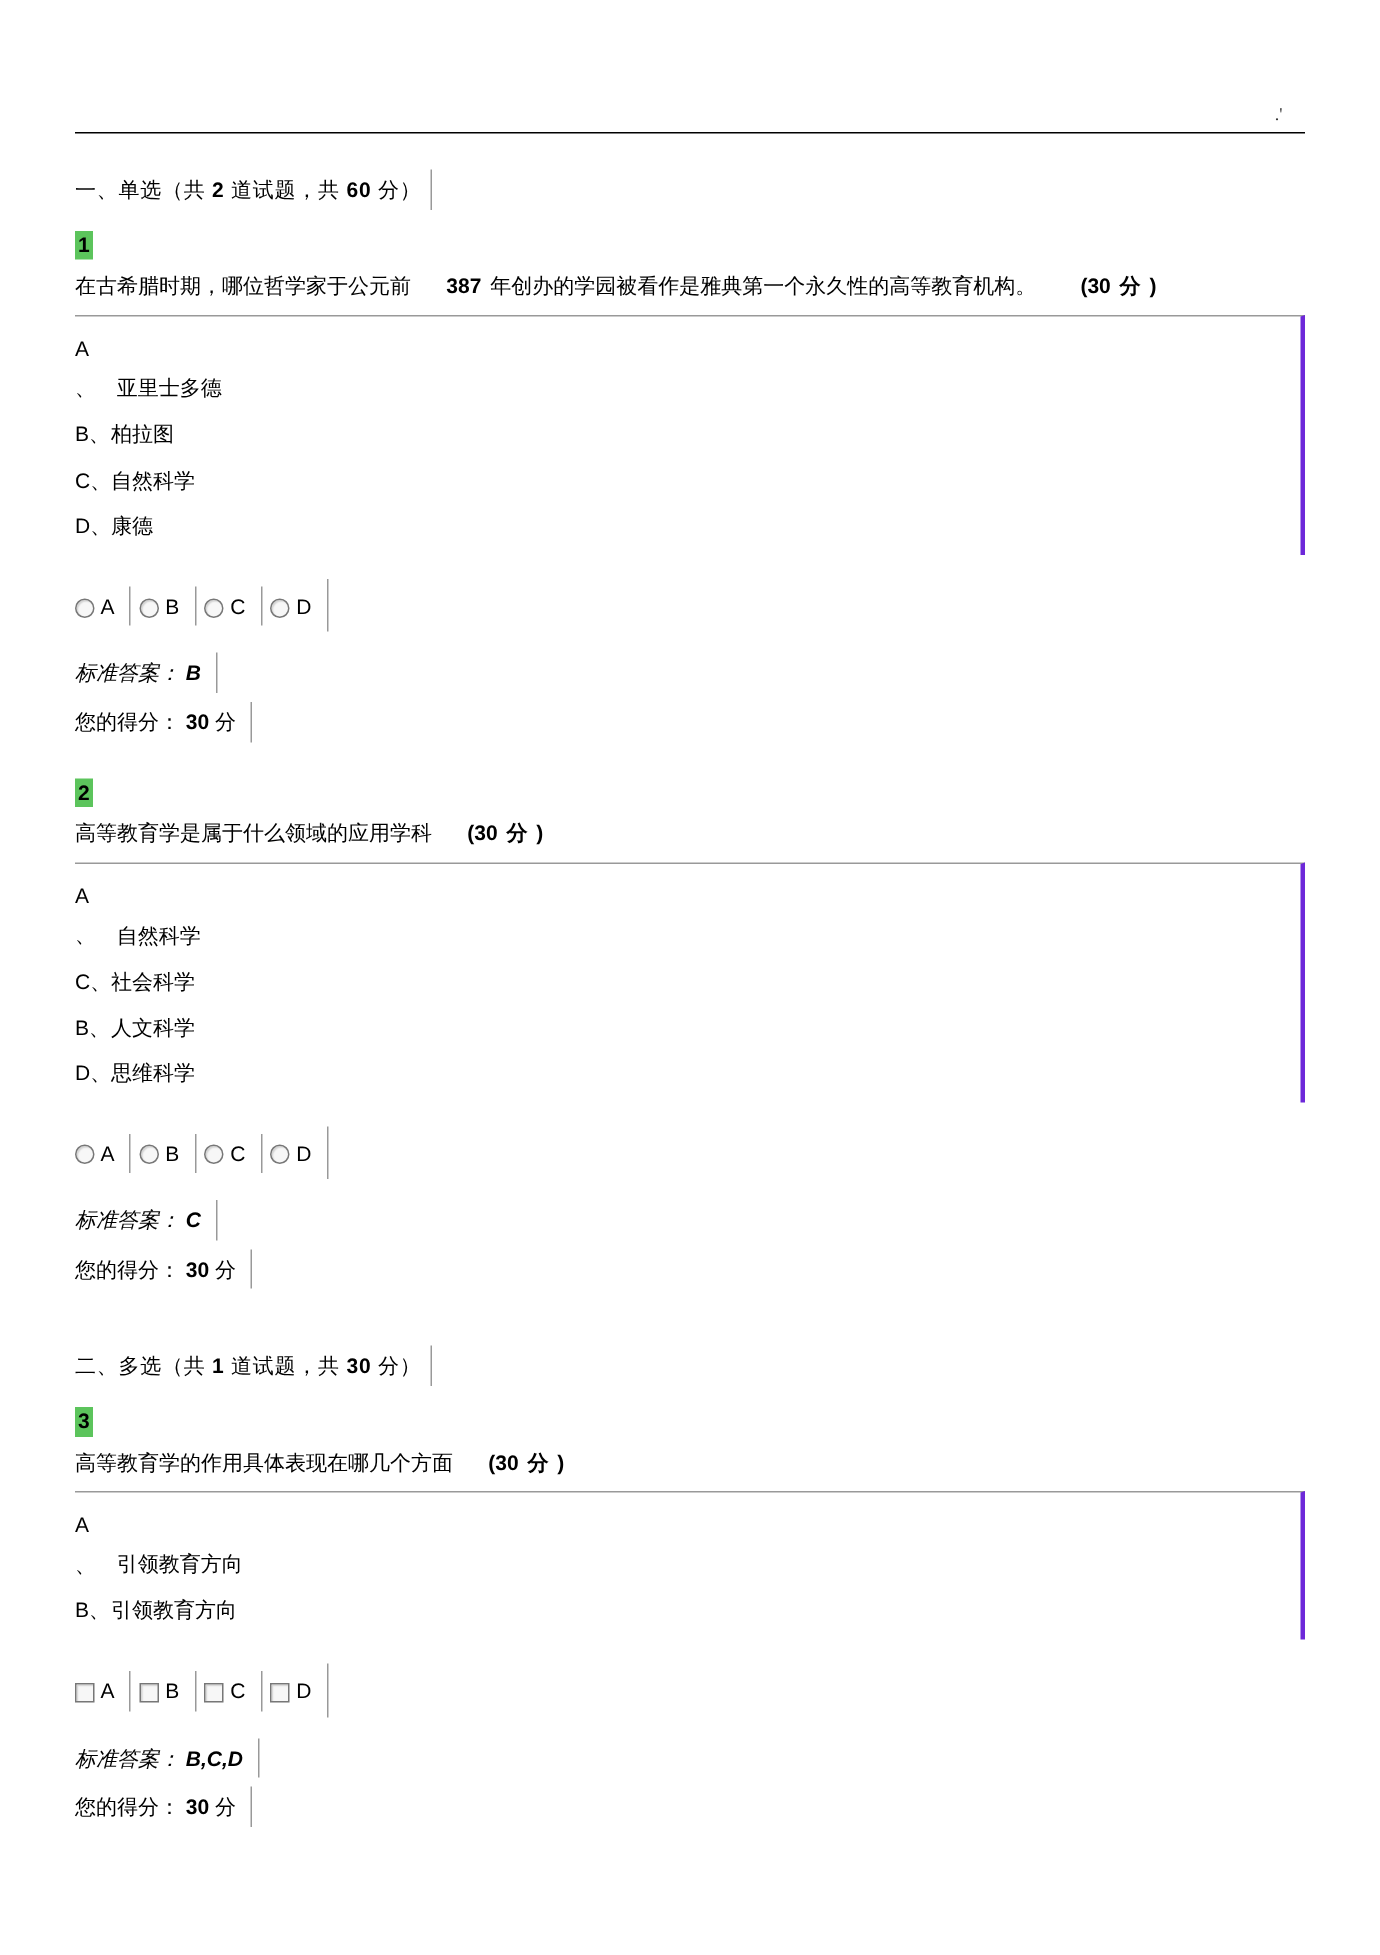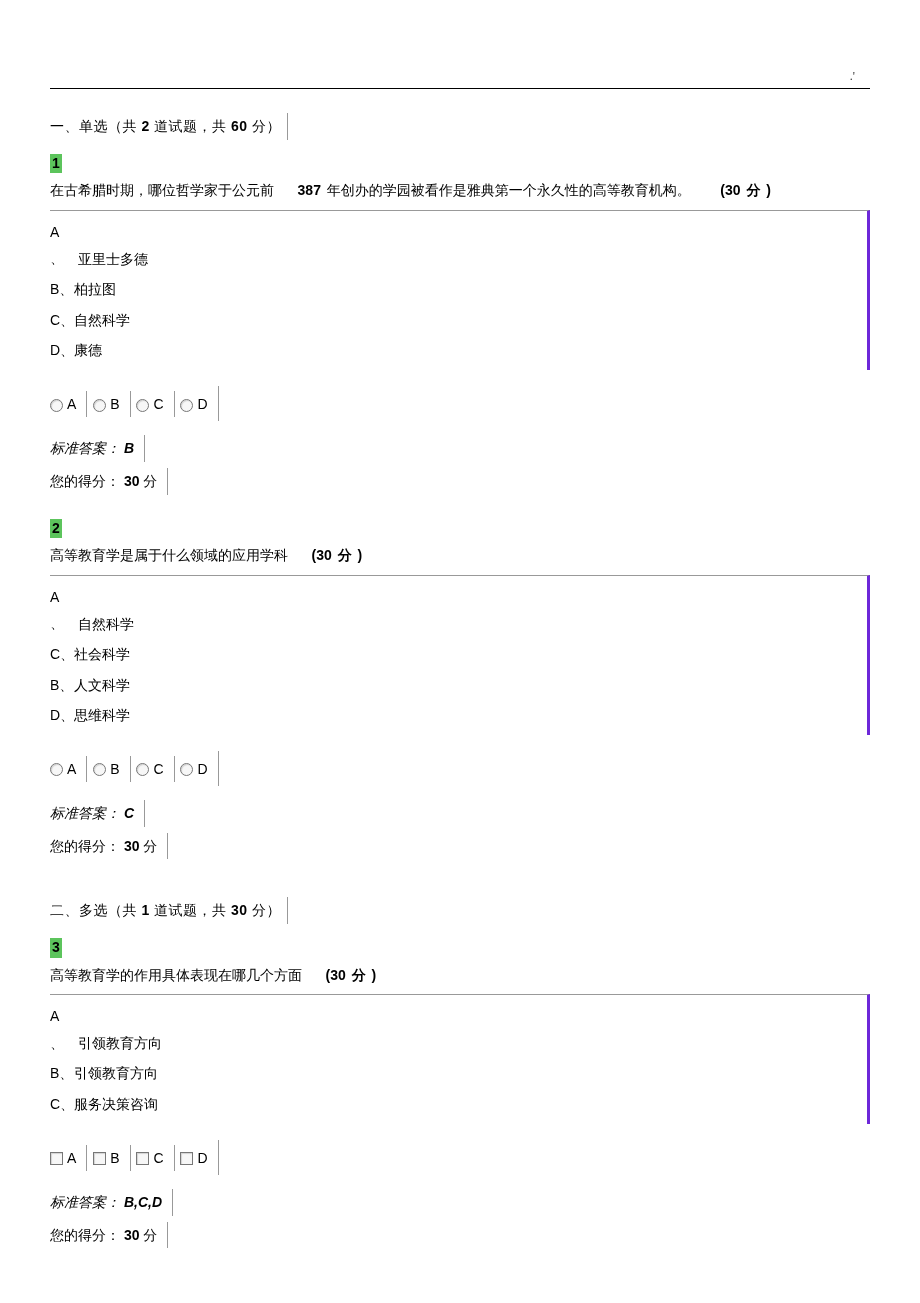"C、服务决策咨询" div.choice-line { html: <div><span>C、</span><span>服务决策咨询</span></div> -> none }
